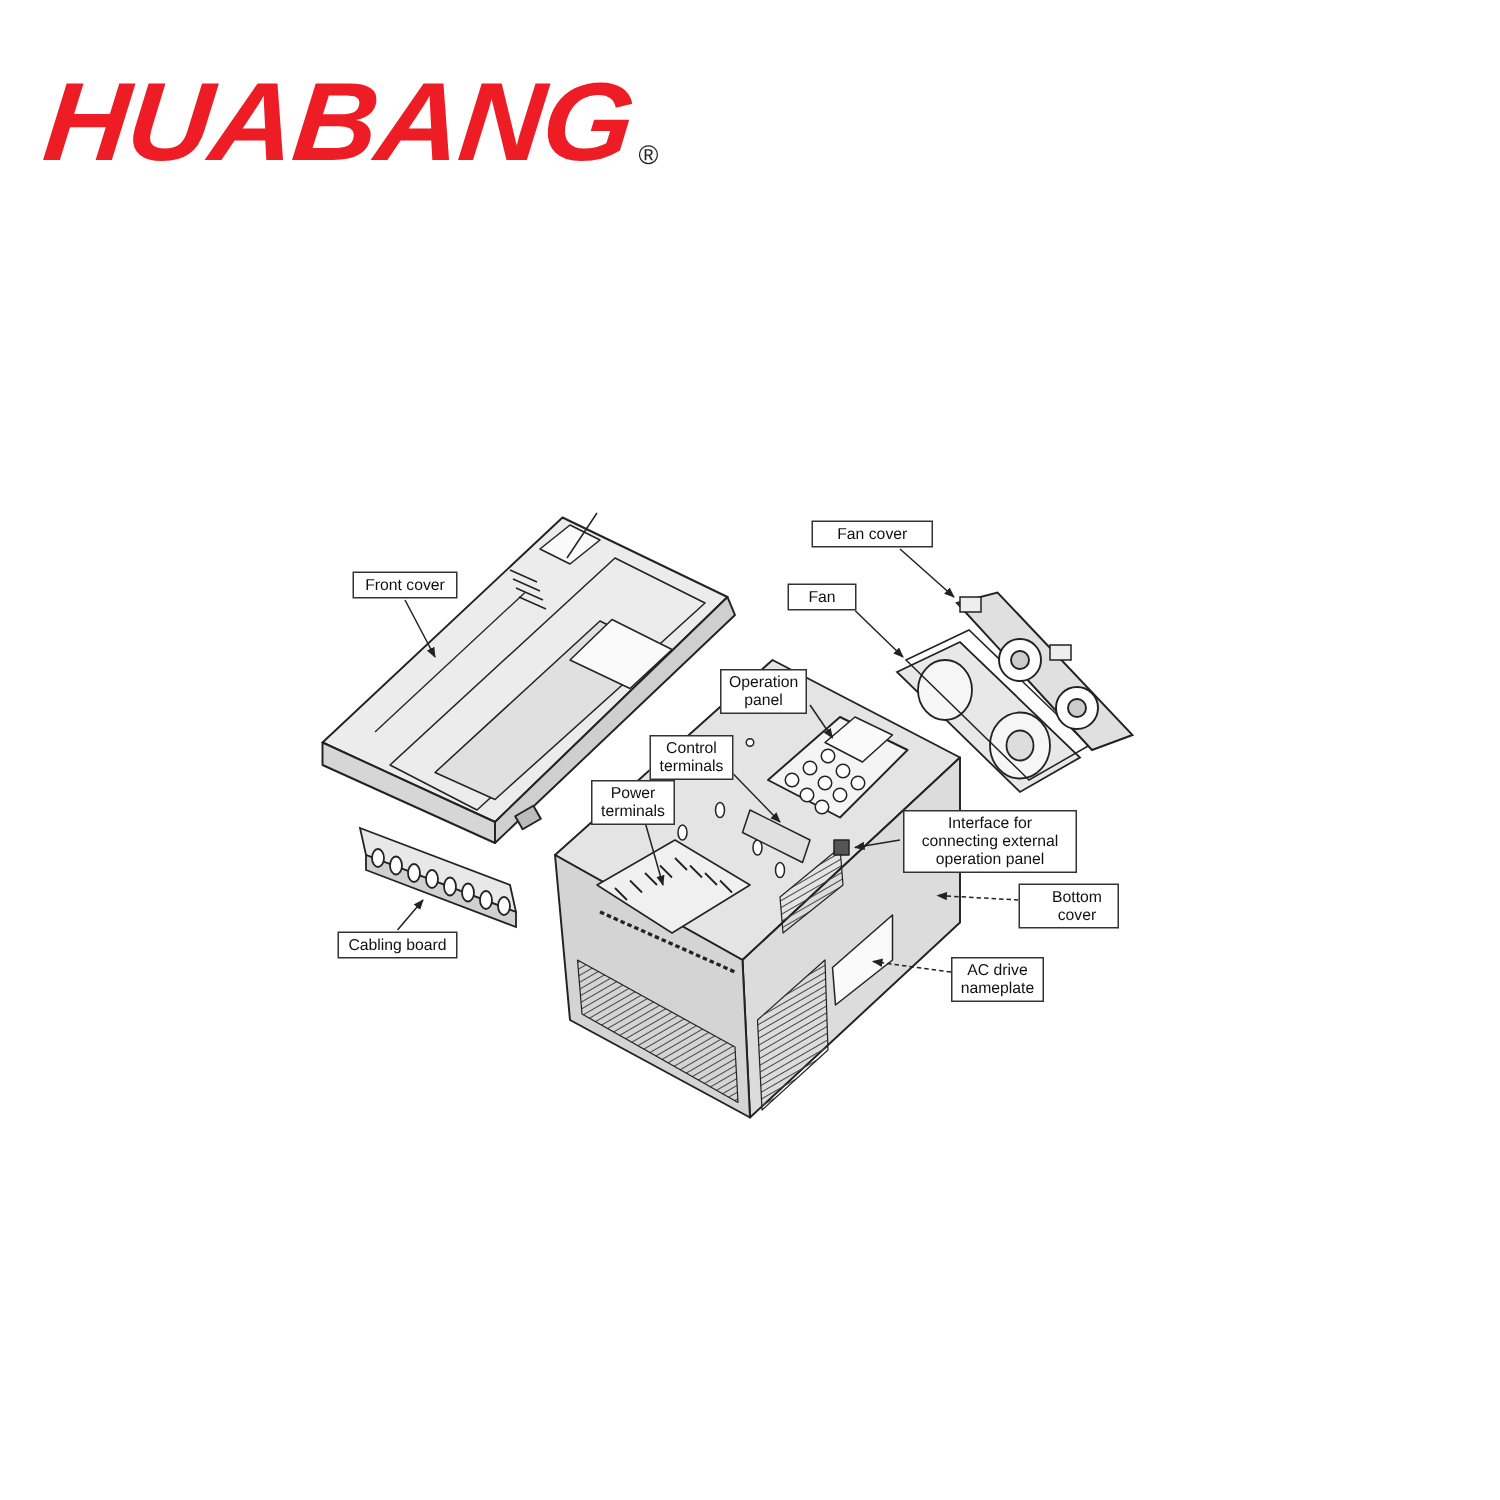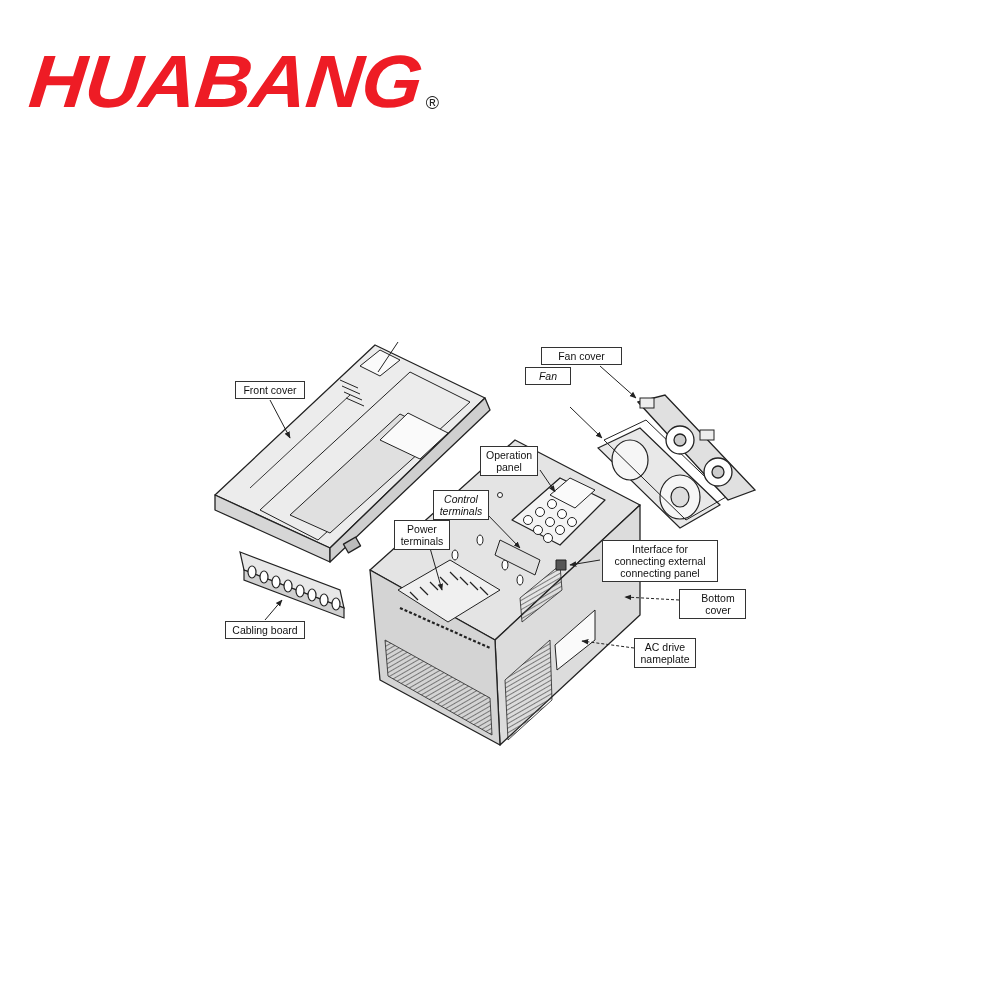"Fan" div.callout { font-style: italic -> none; top: 367px -> 389px }
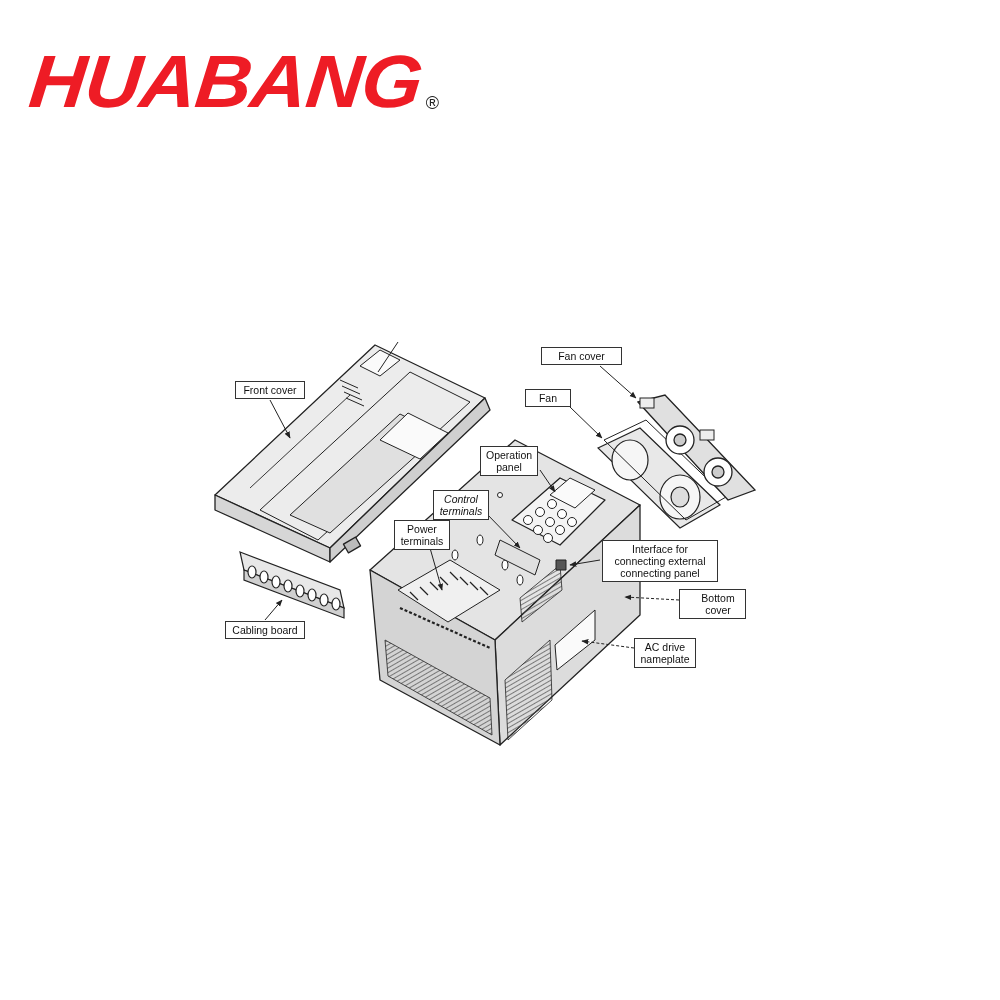"Control" div.callout { font-style: italic -> none }
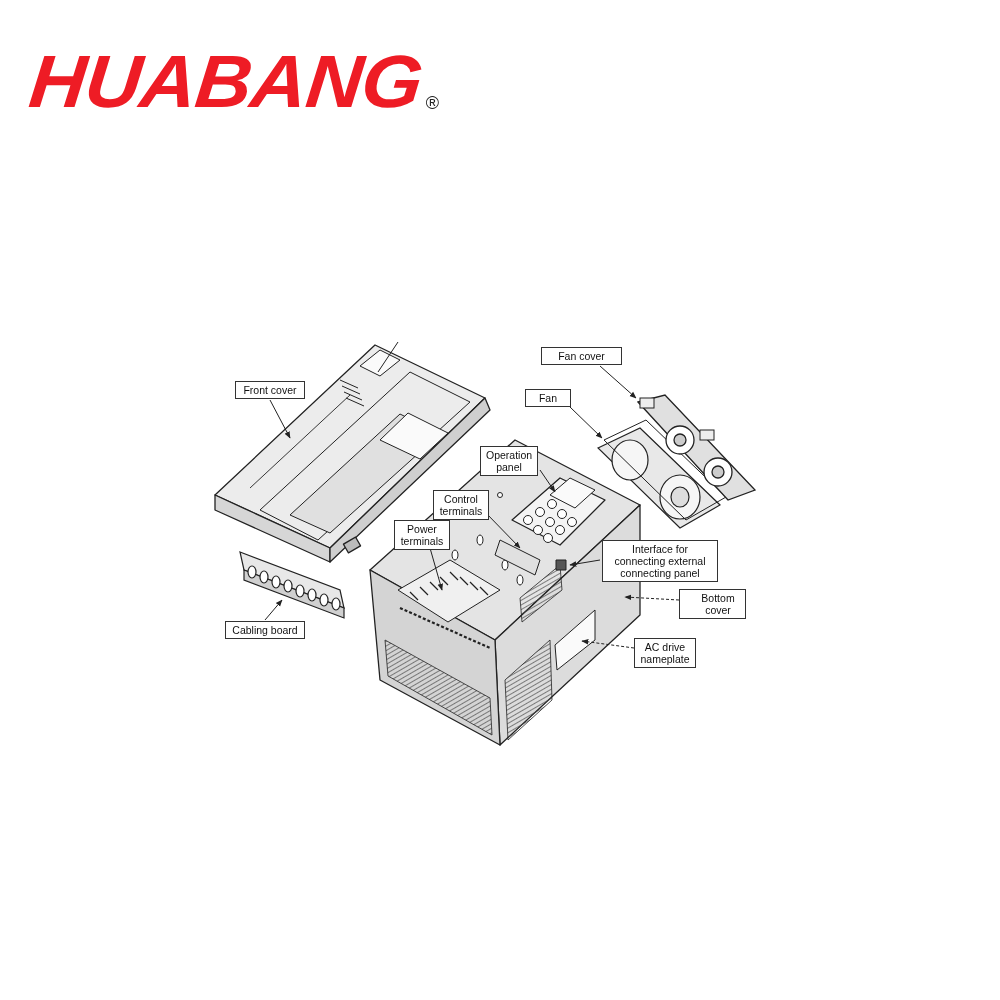"connecting panel" div { text: connecting -> operation }
